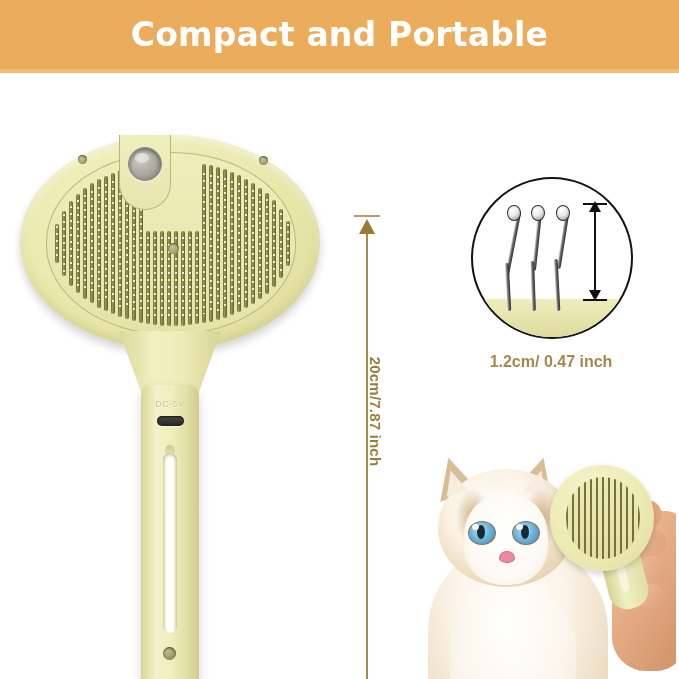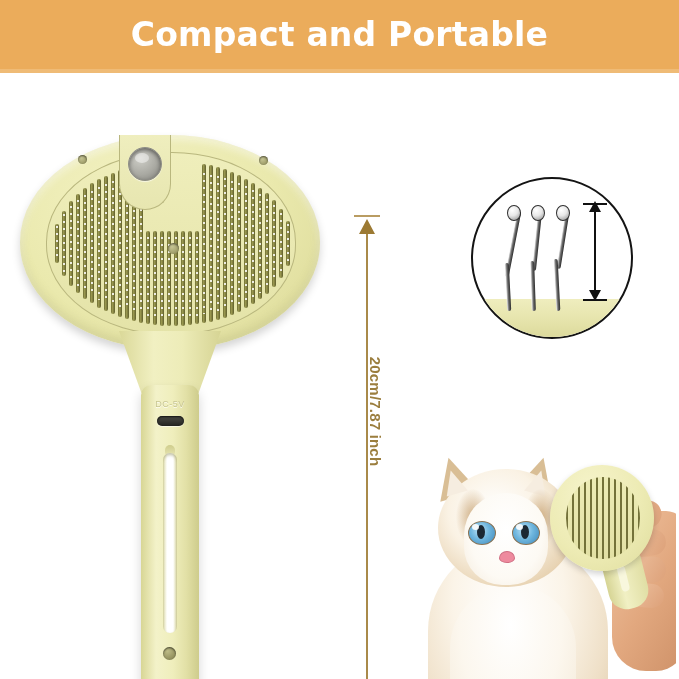"1.2cm/ 0.47 inch" div.inset-label { html: none -> <div>1.2cm/ 0.47 inch</div> }
